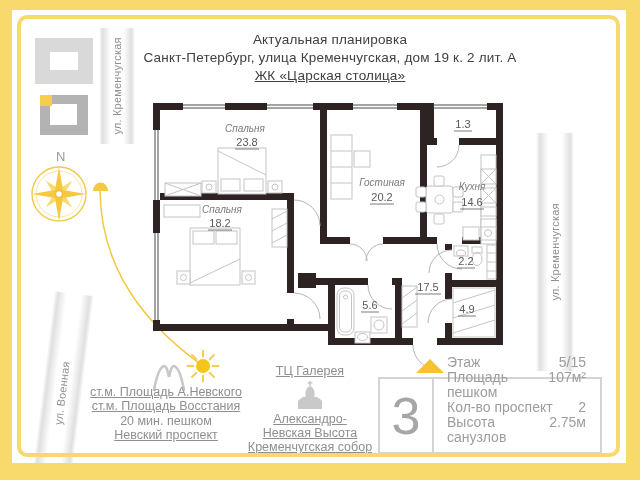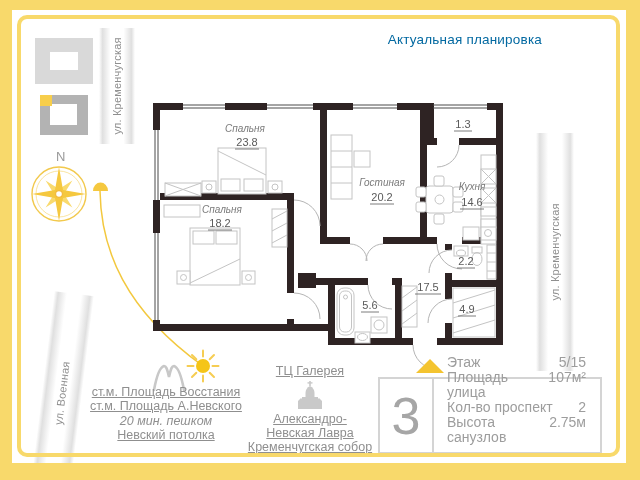"Актуальная планировка" .title { color: #0369a1 -> #404040; text-align: right -> center }
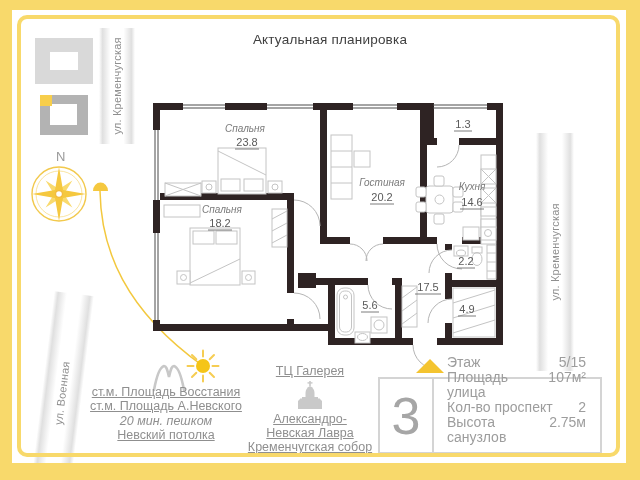"Санкт-Петербург, улица Кременчугская," div { html: none -> <div>Санкт-Петербург, улица Кременчугская, дом 19 к. 2 лит. А</div> }
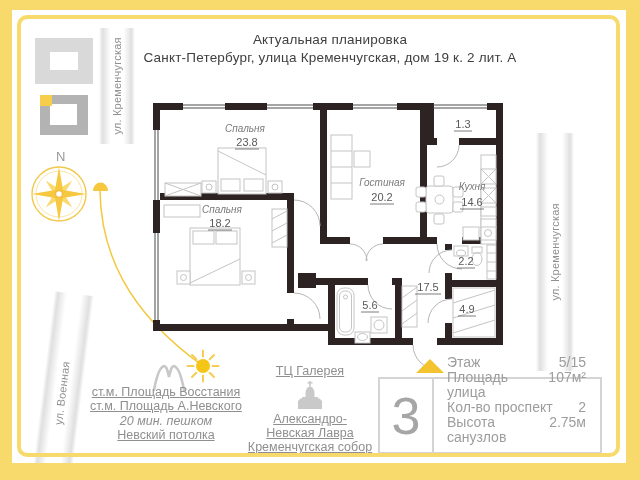"ЖК «Царская столица»" div.lnk { html: none -> <div>ЖК «Царская столица»</div> }
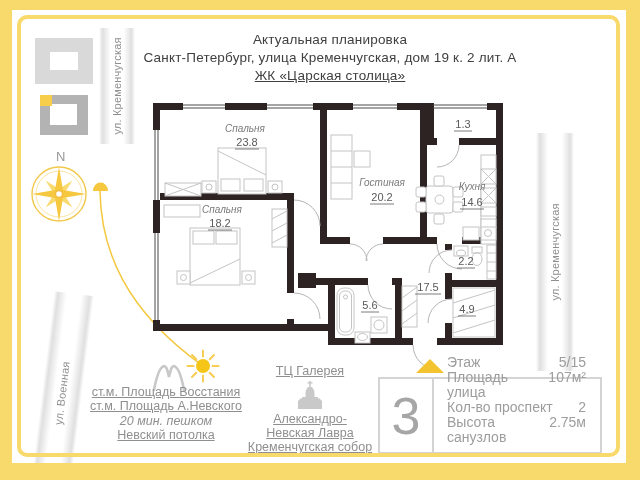"Площадь улица" span { text: улица -> пешком }
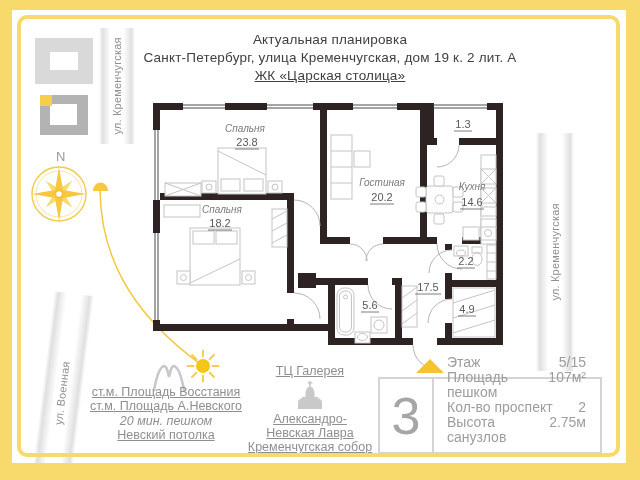"ст.м. Площадь Восстания" div.u { order: before "ст.м. Площадь А.Невского" -> after "ст.м. Площадь А.Невского" }
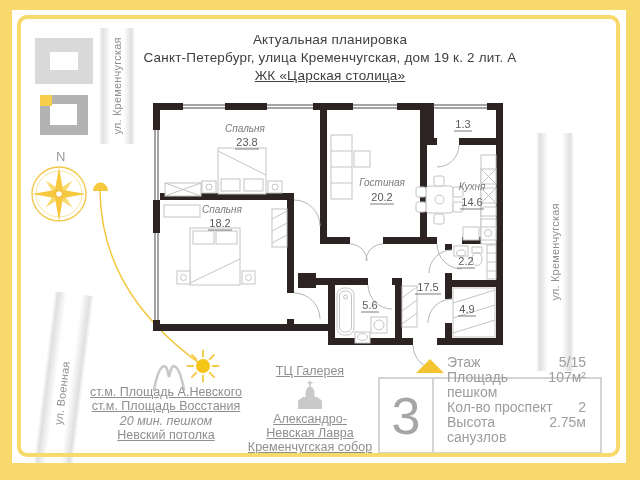"20 мин. пешком" .it { font-style: italic -> none }
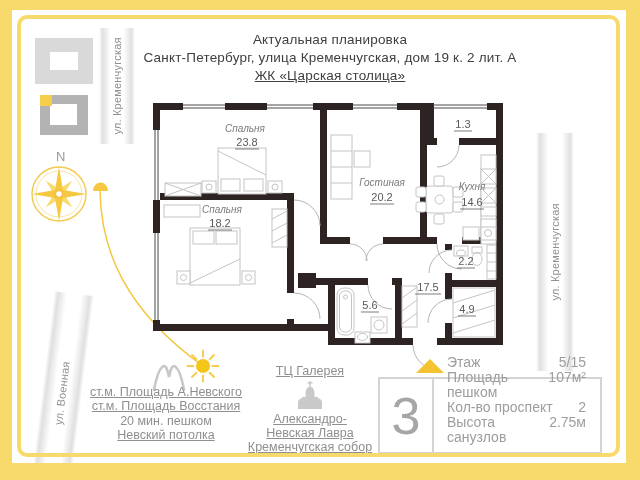"Невский потолка" div.u { text: потолка -> проспект }
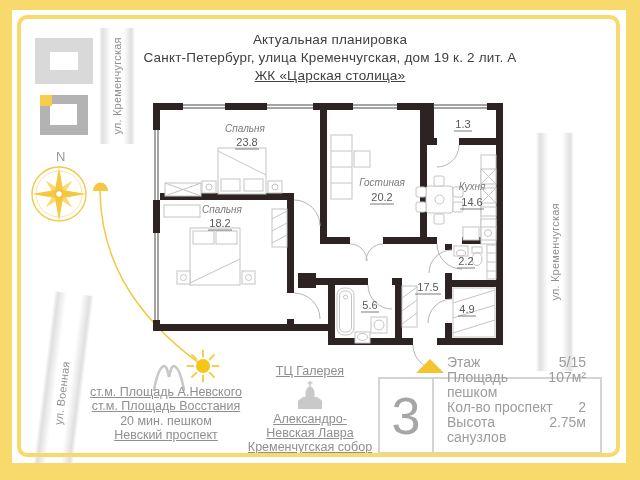"Невская Лавра" div.u { text: Лавра -> Высота }
